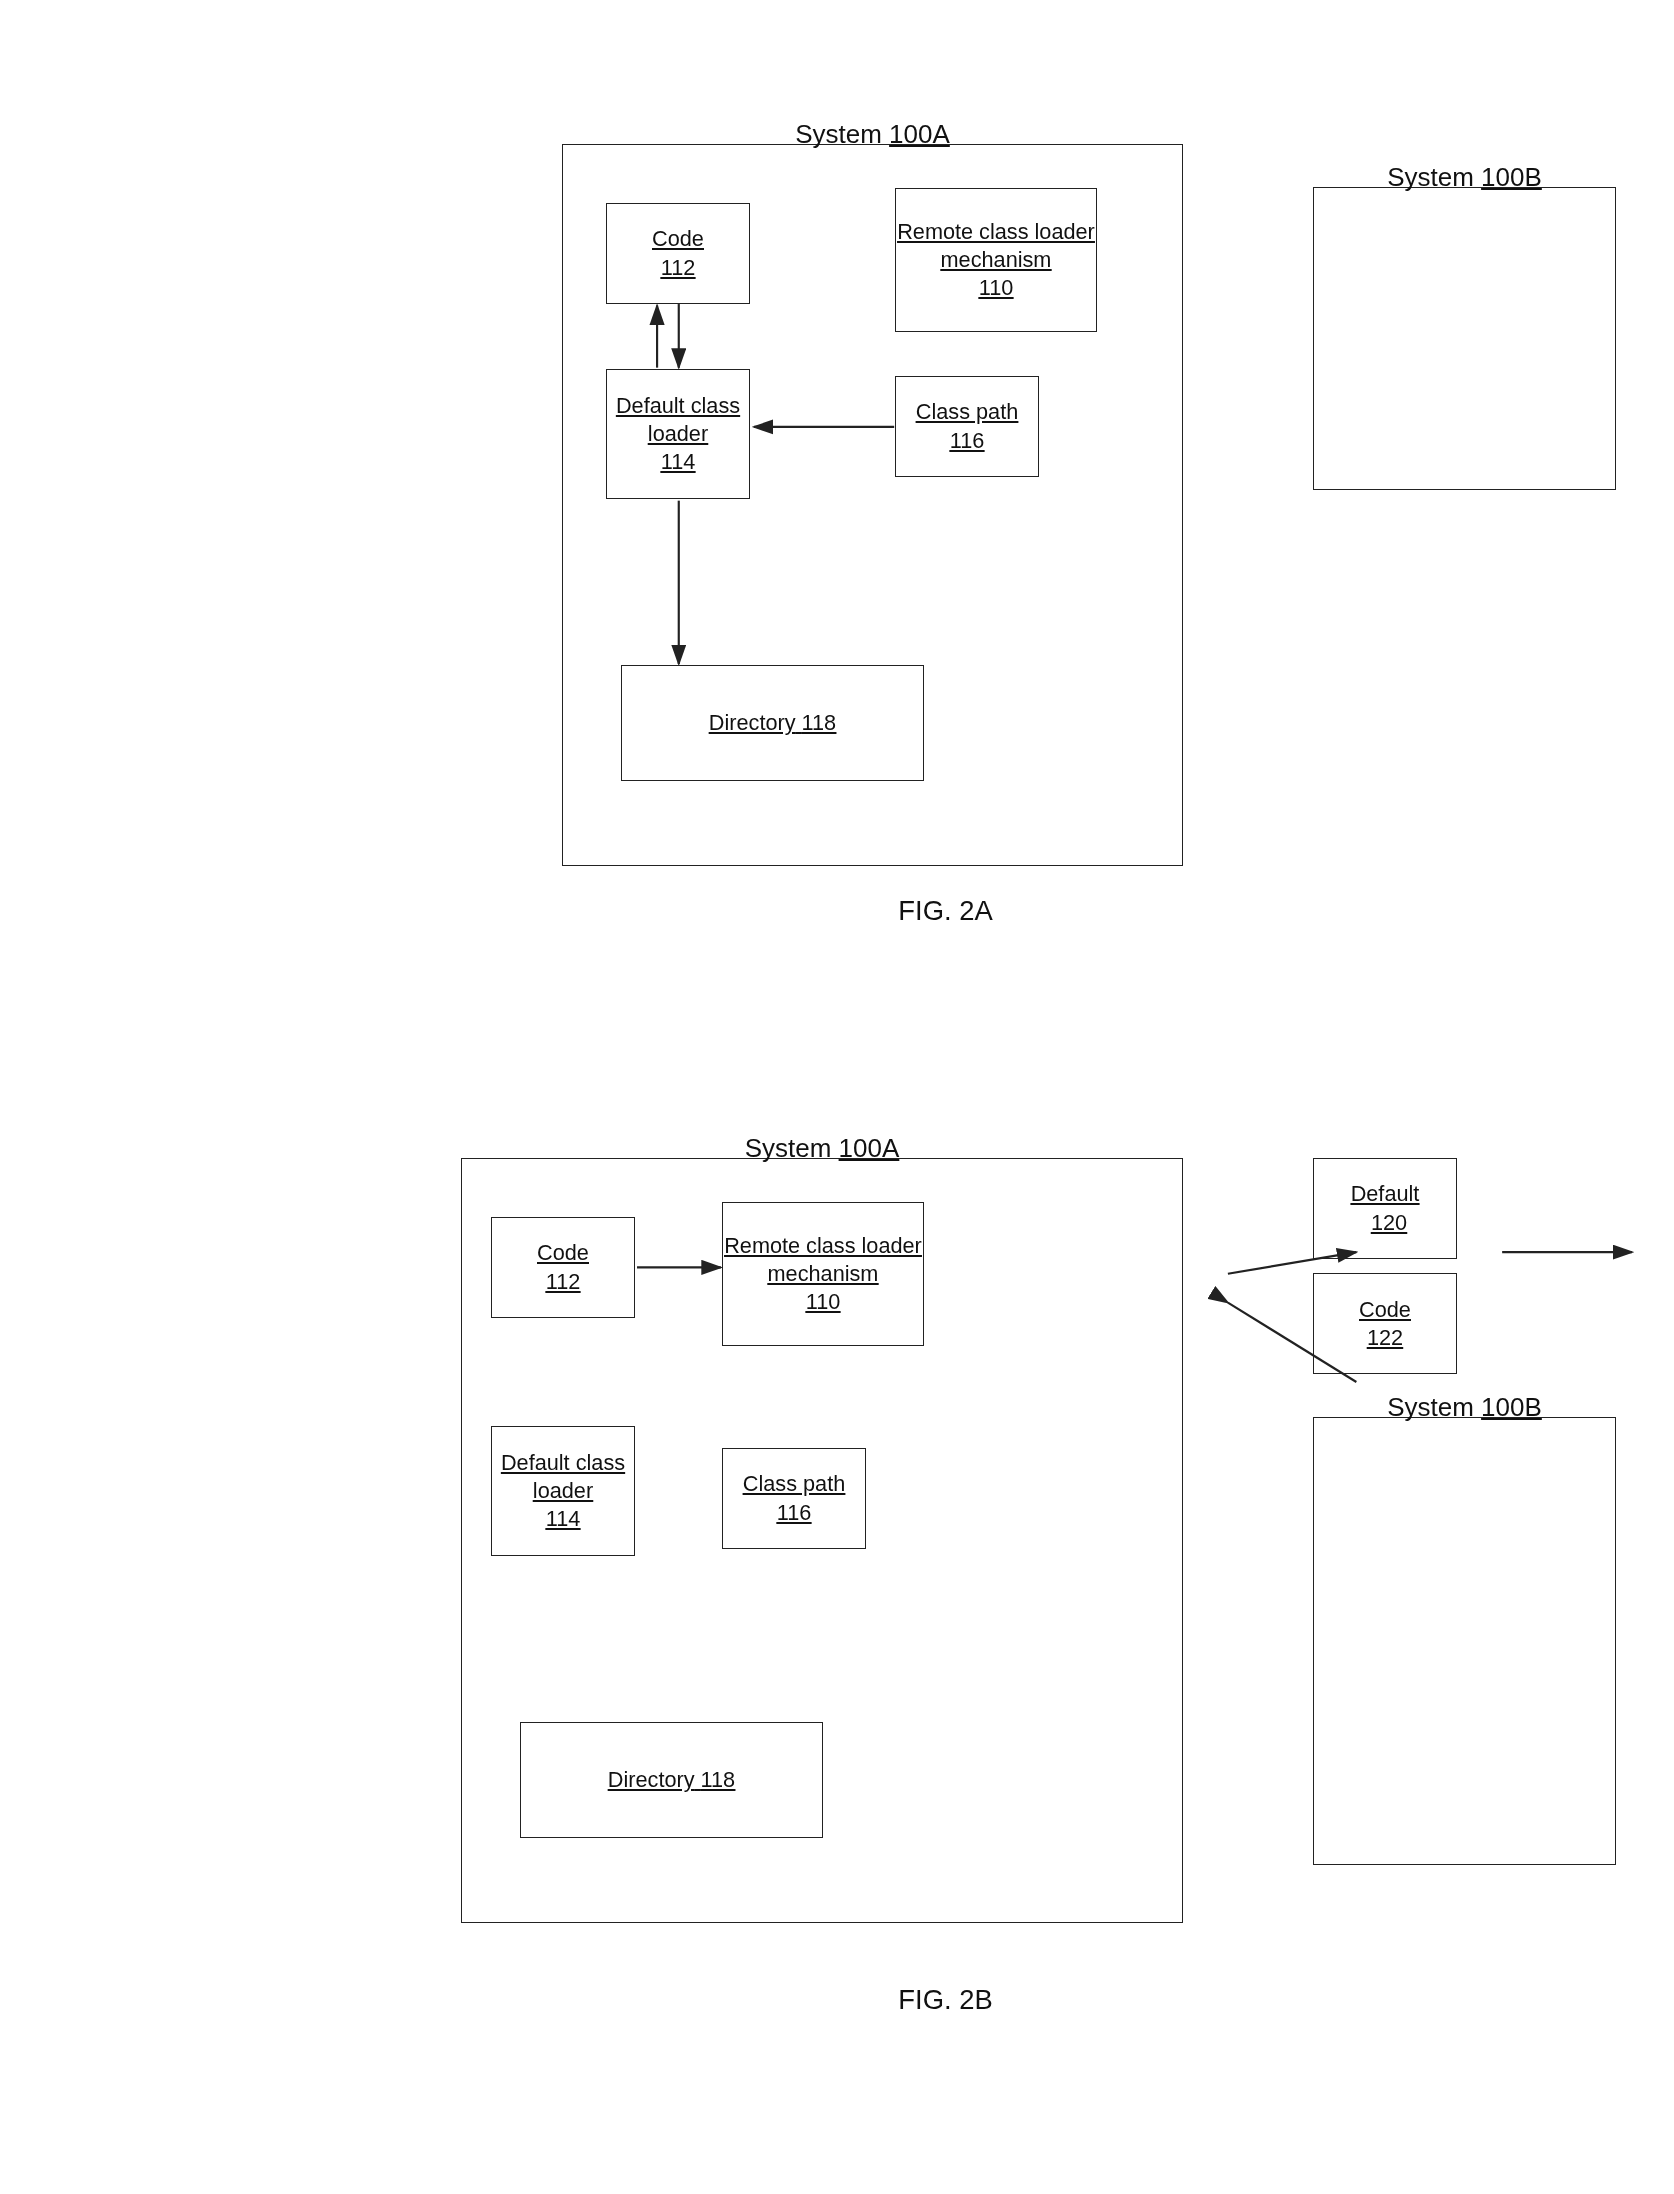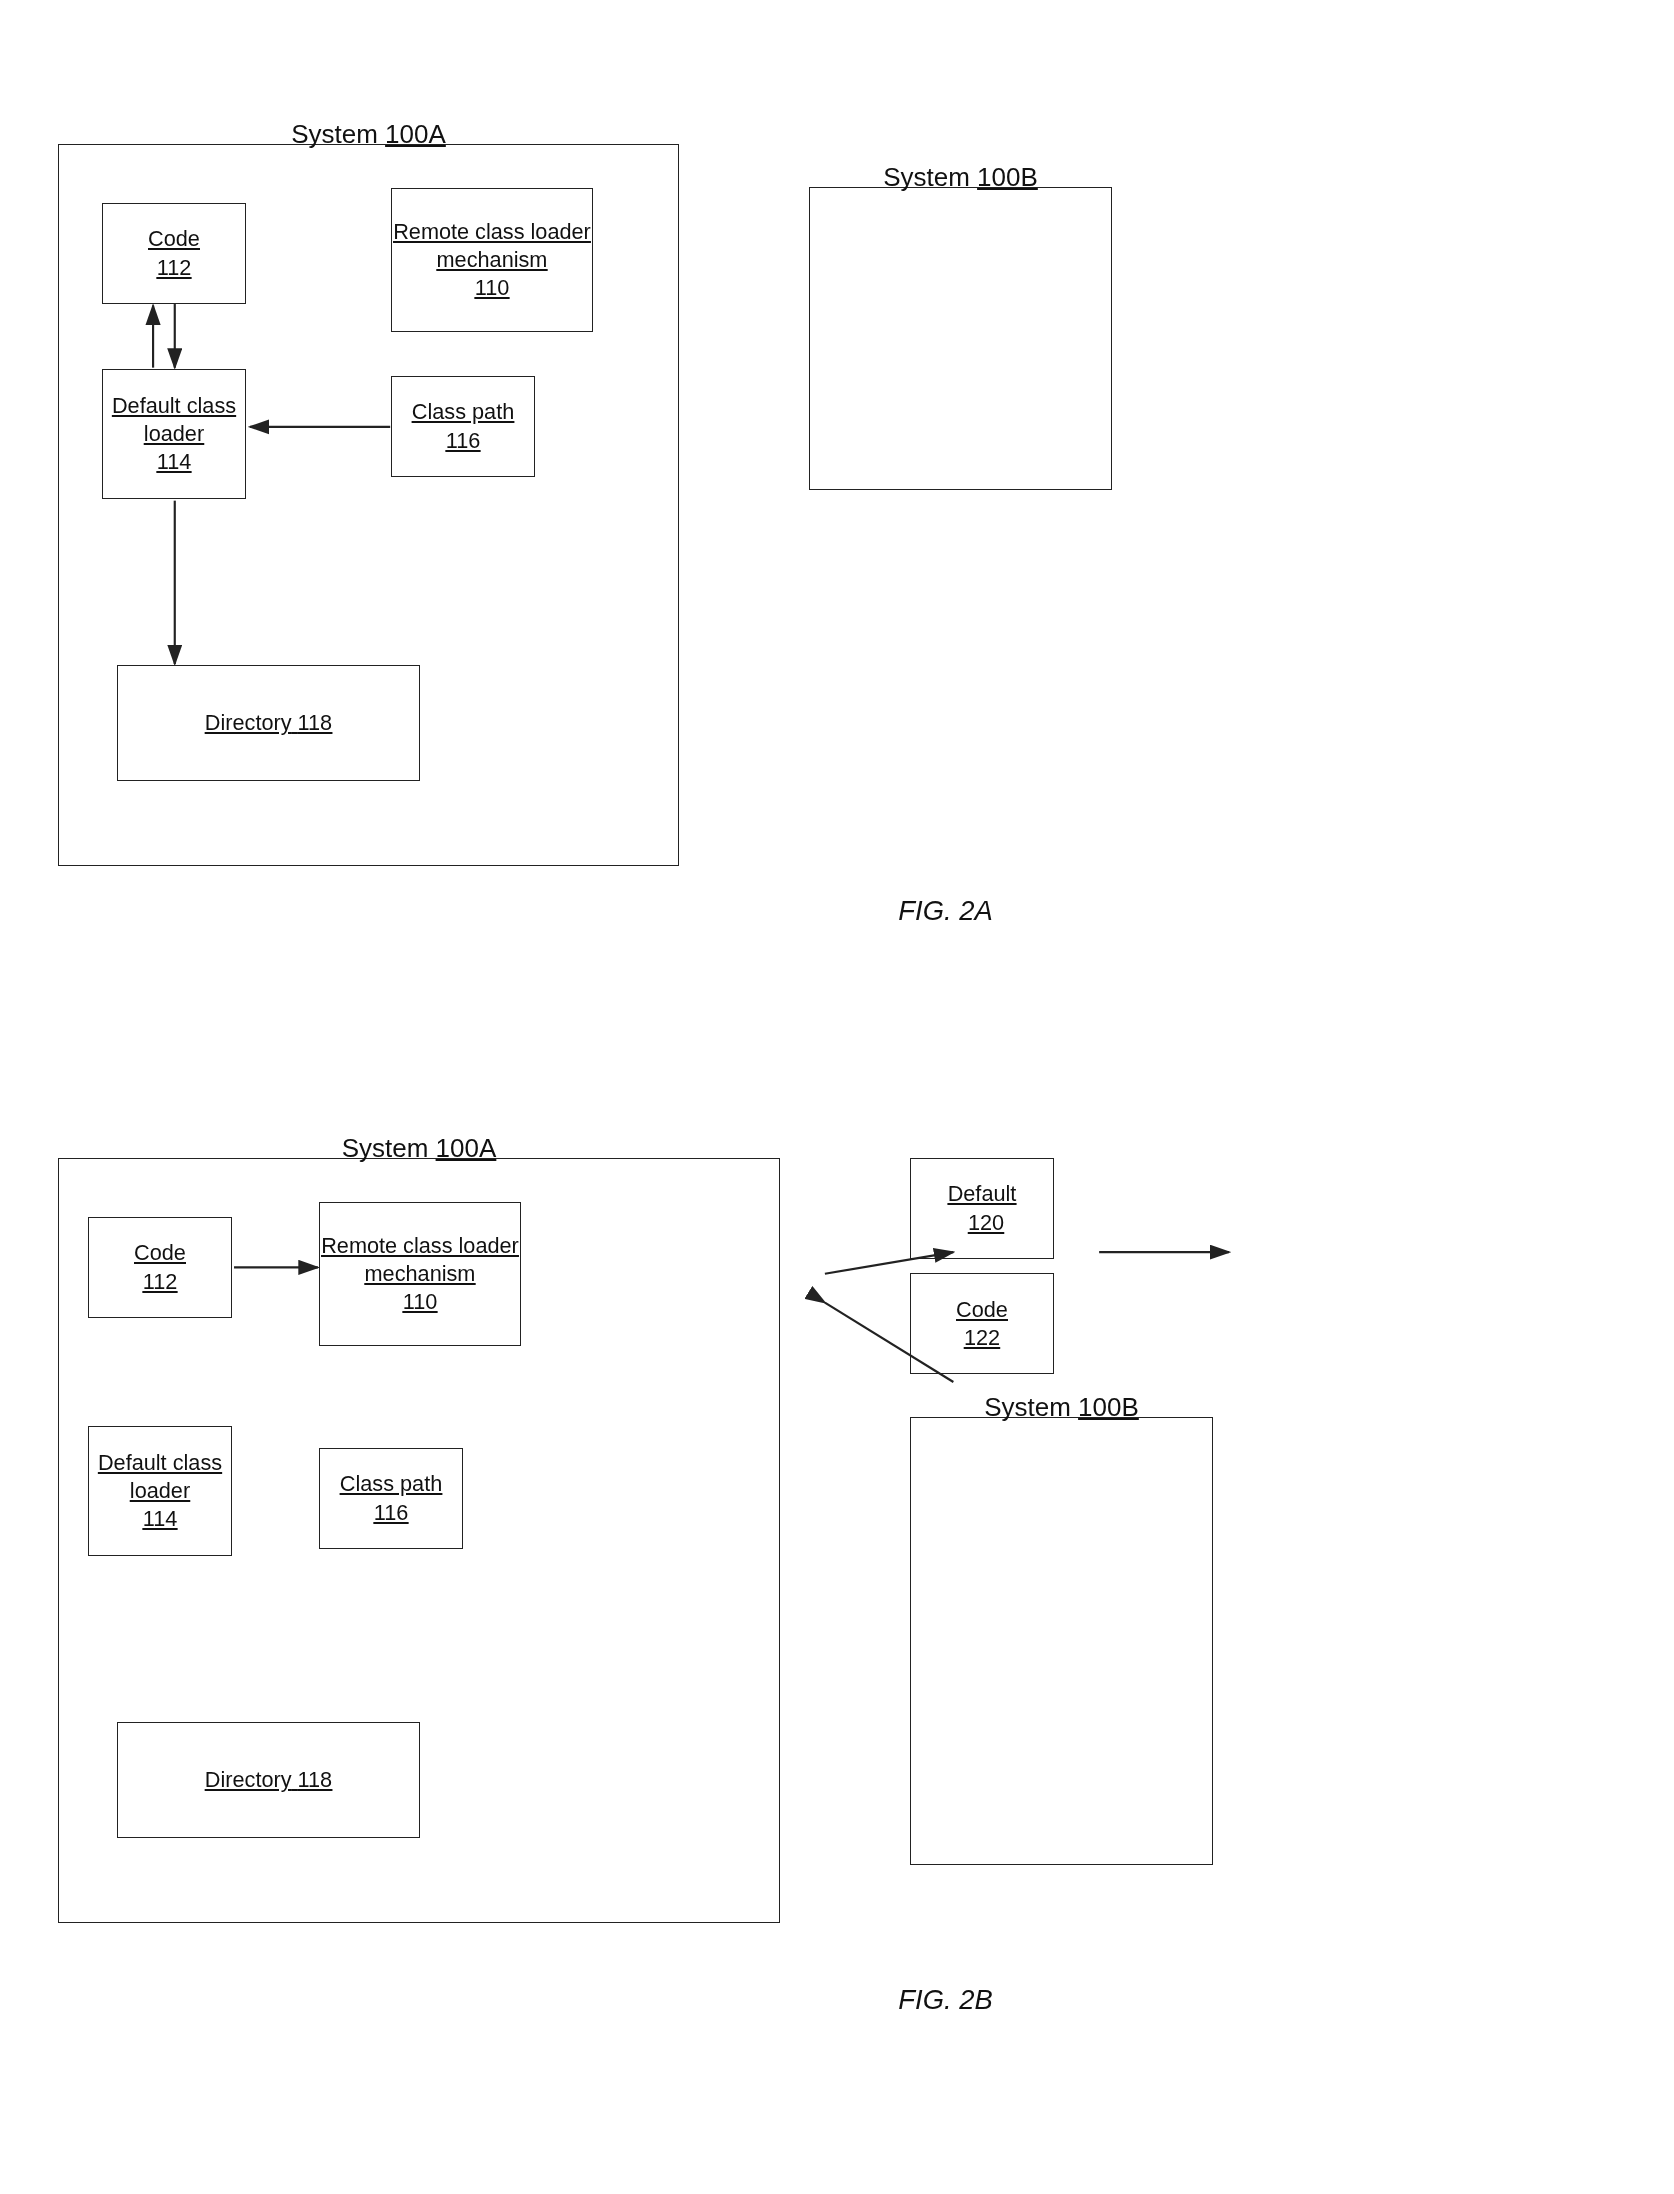"System 100A" .page { align-items: flex-start -> flex-end }
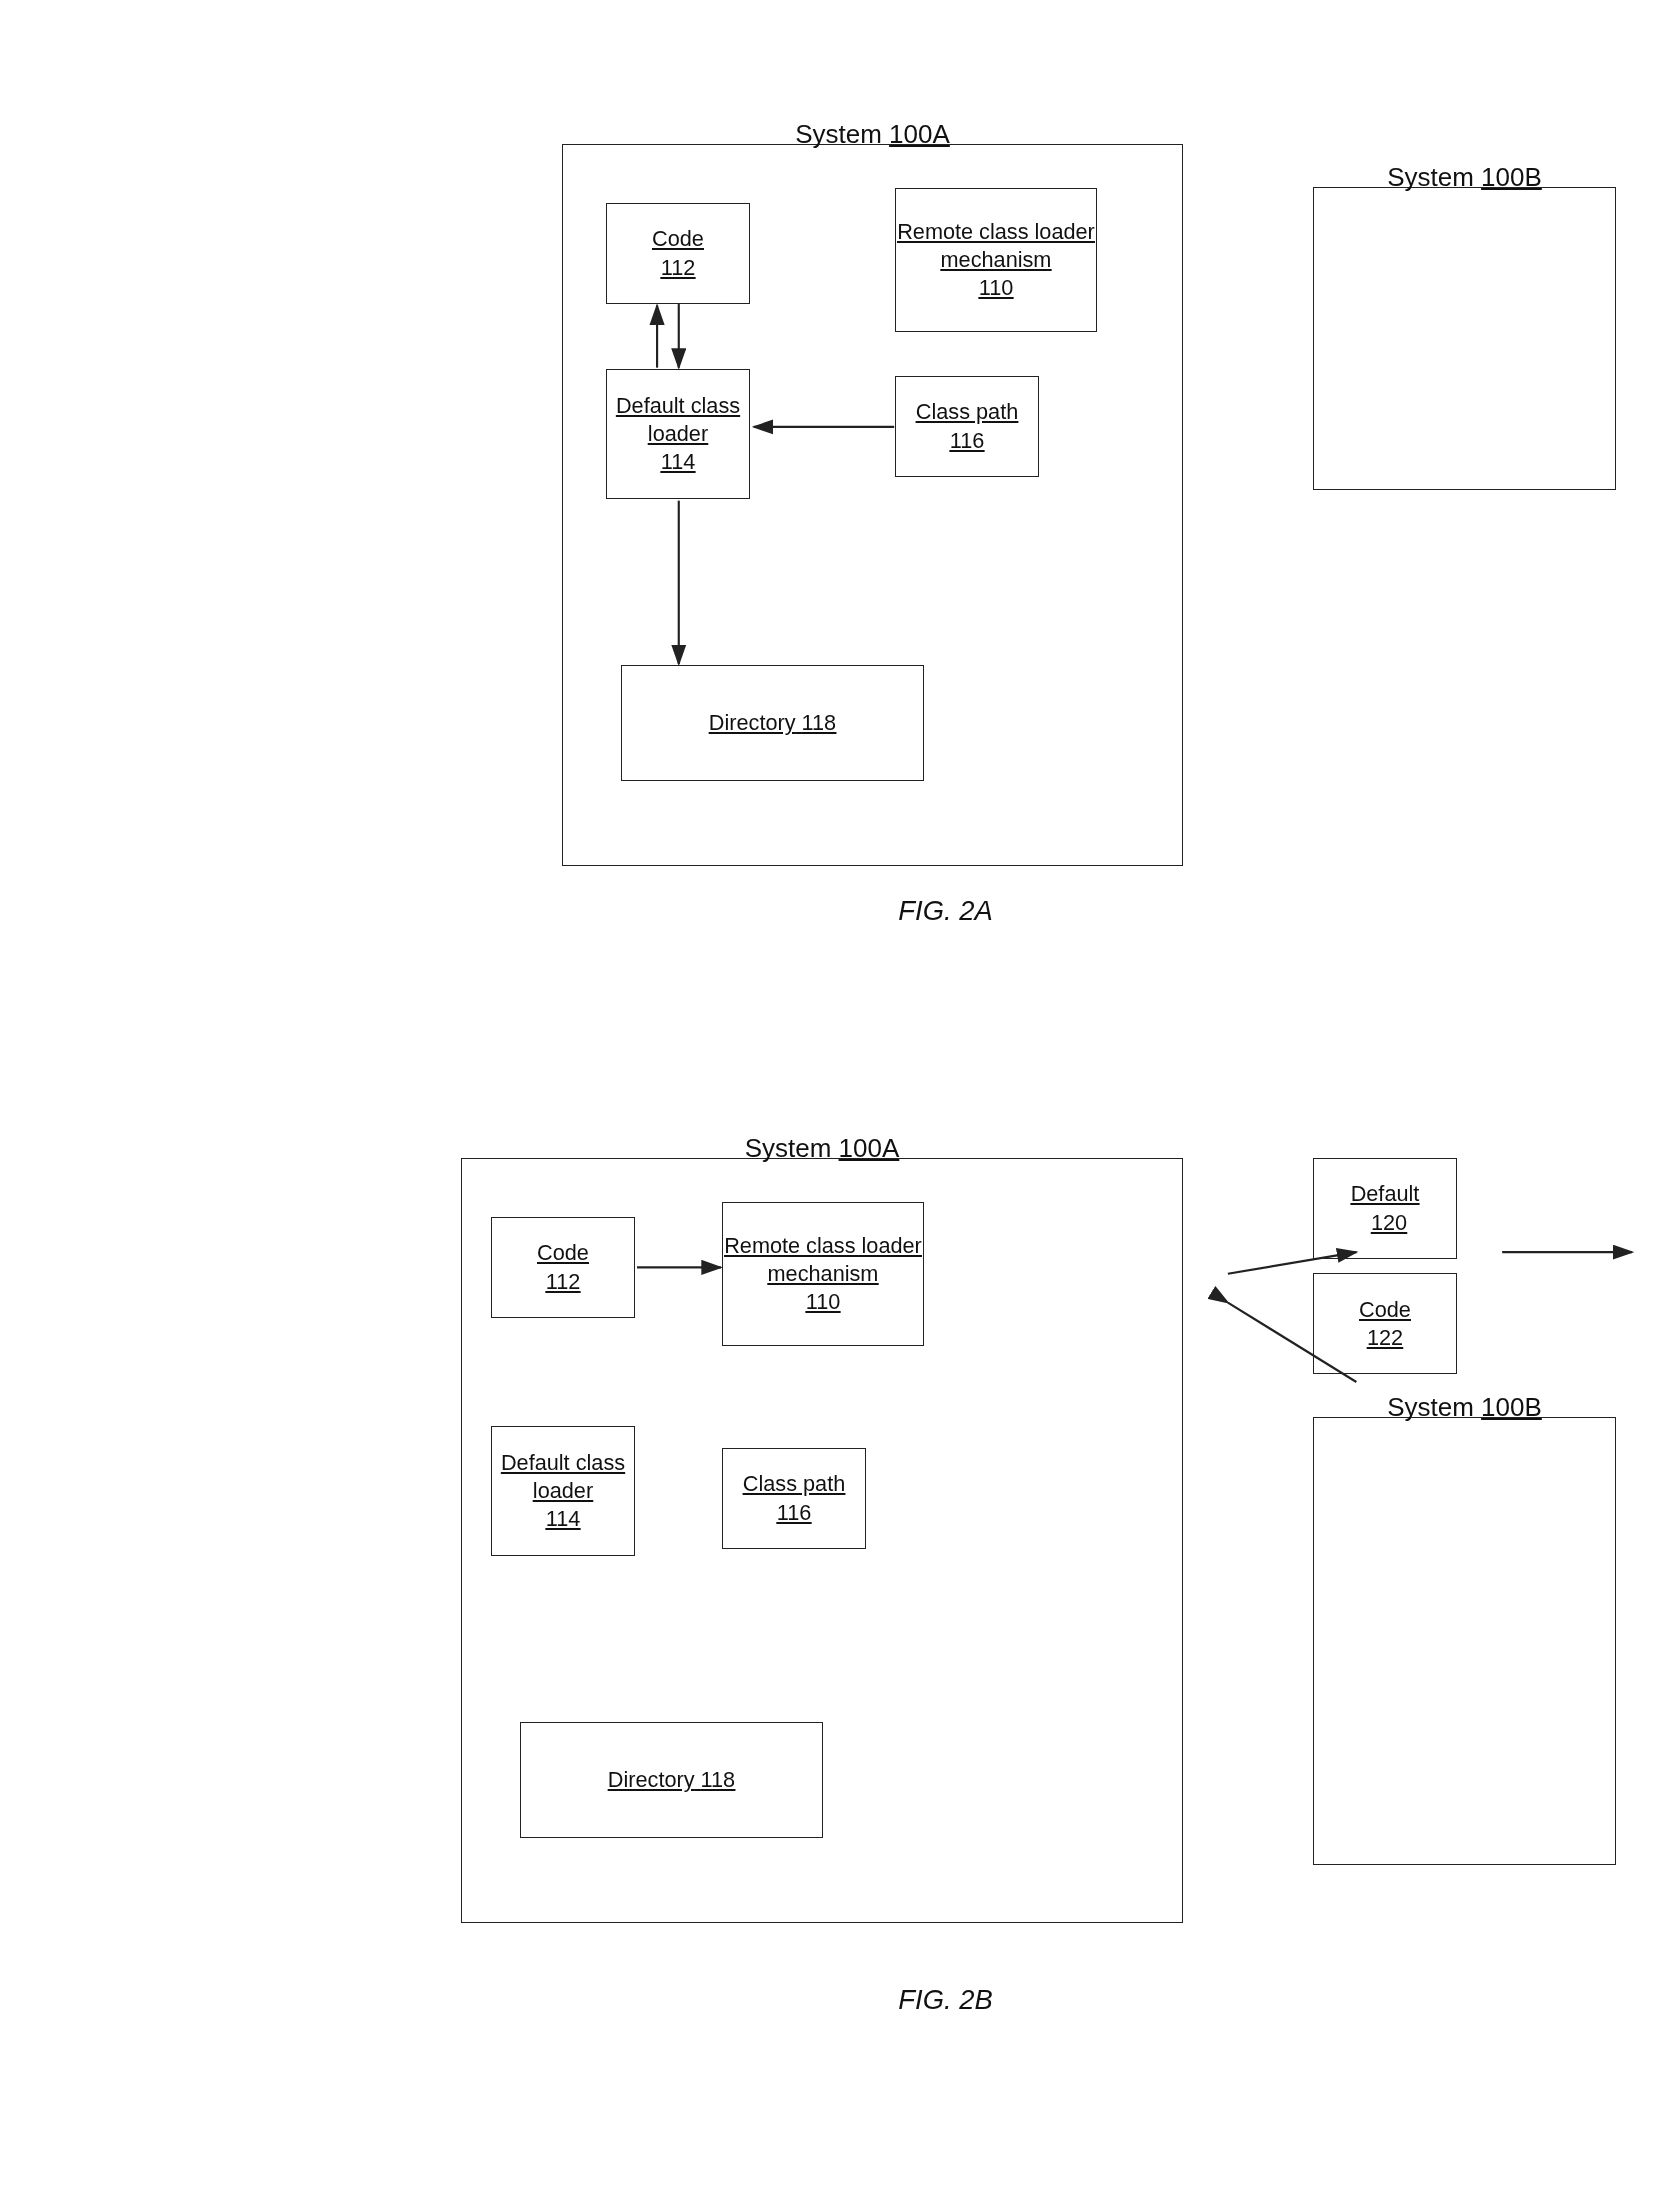"FIG. 2A" .fig-caption { font-style: italic -> none }
